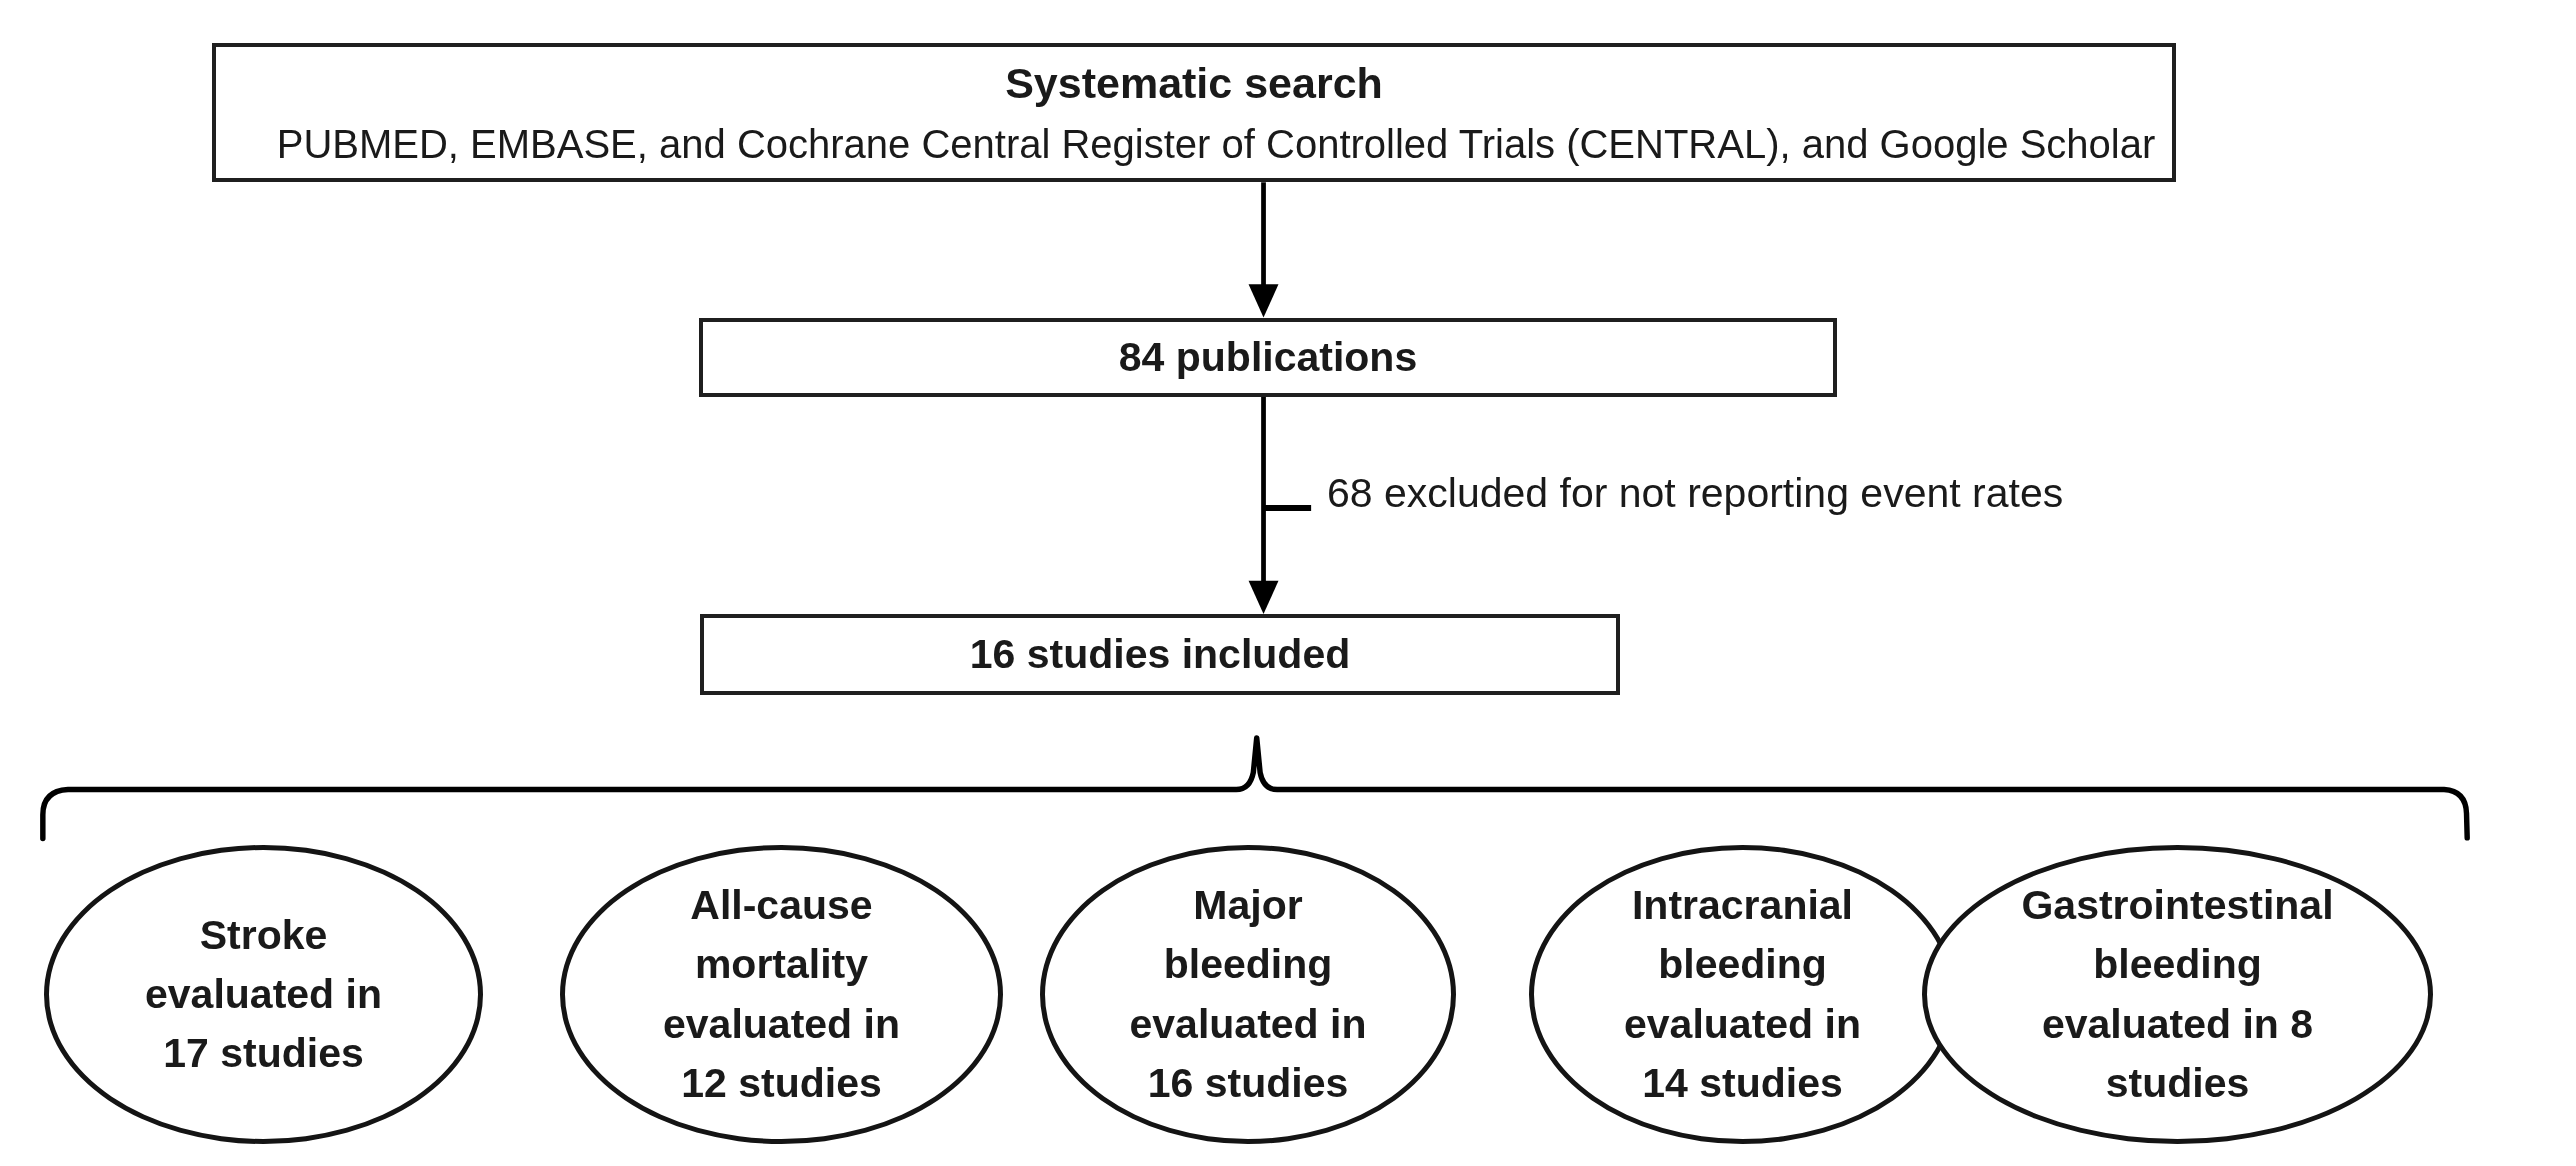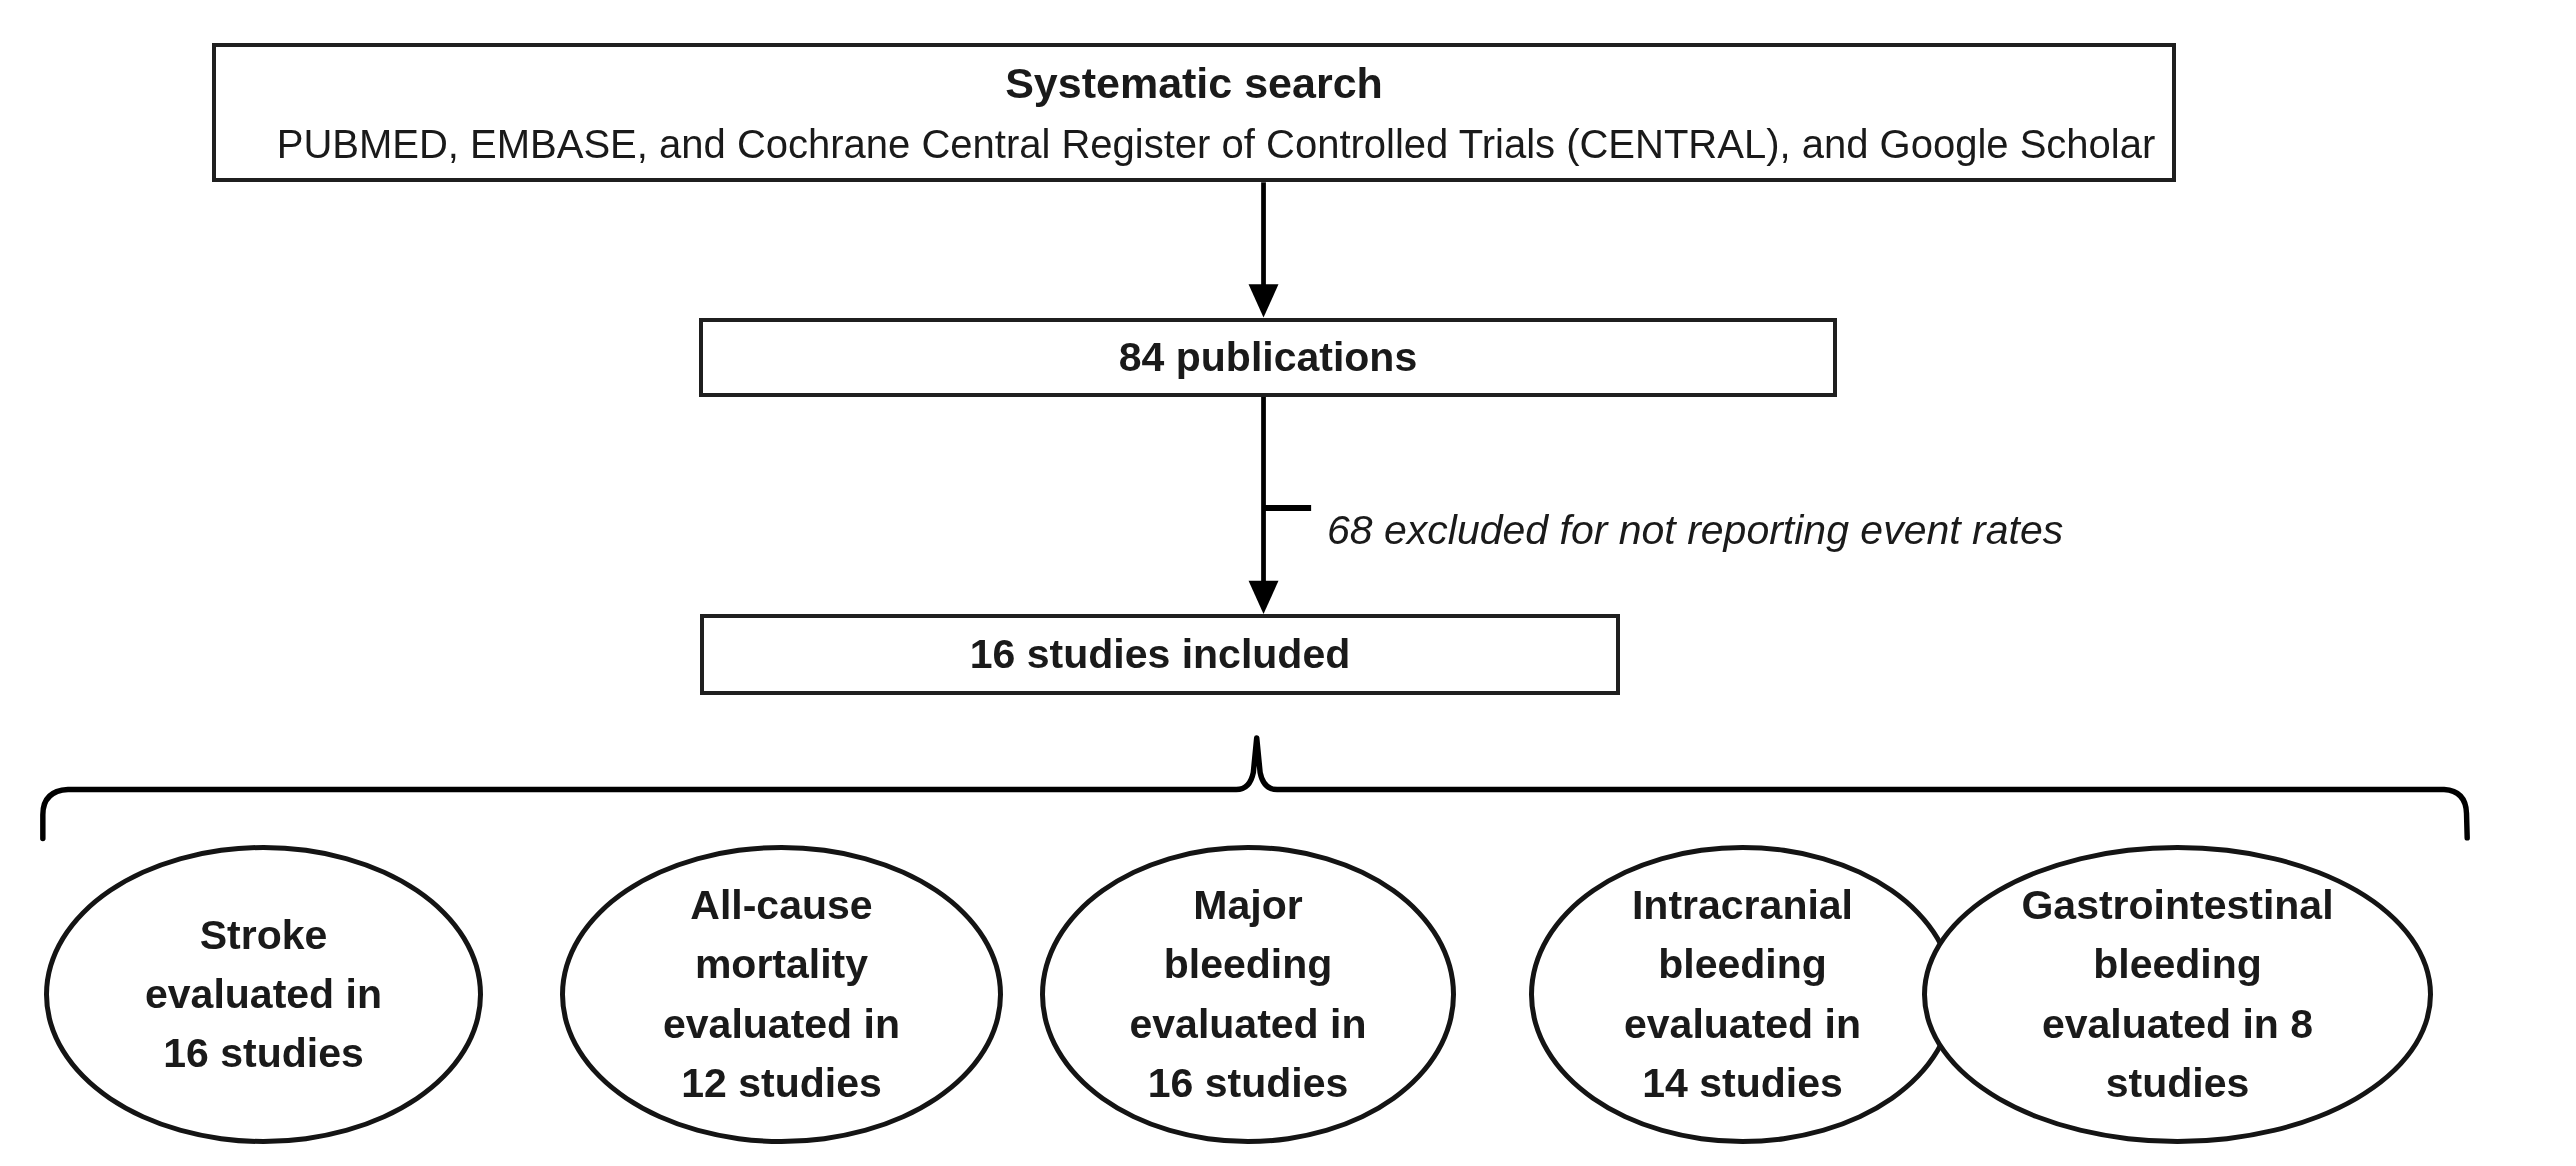"68 excluded for not reporting" .exclusion-note { font-style: italic -> none; top: 498px -> 461px }
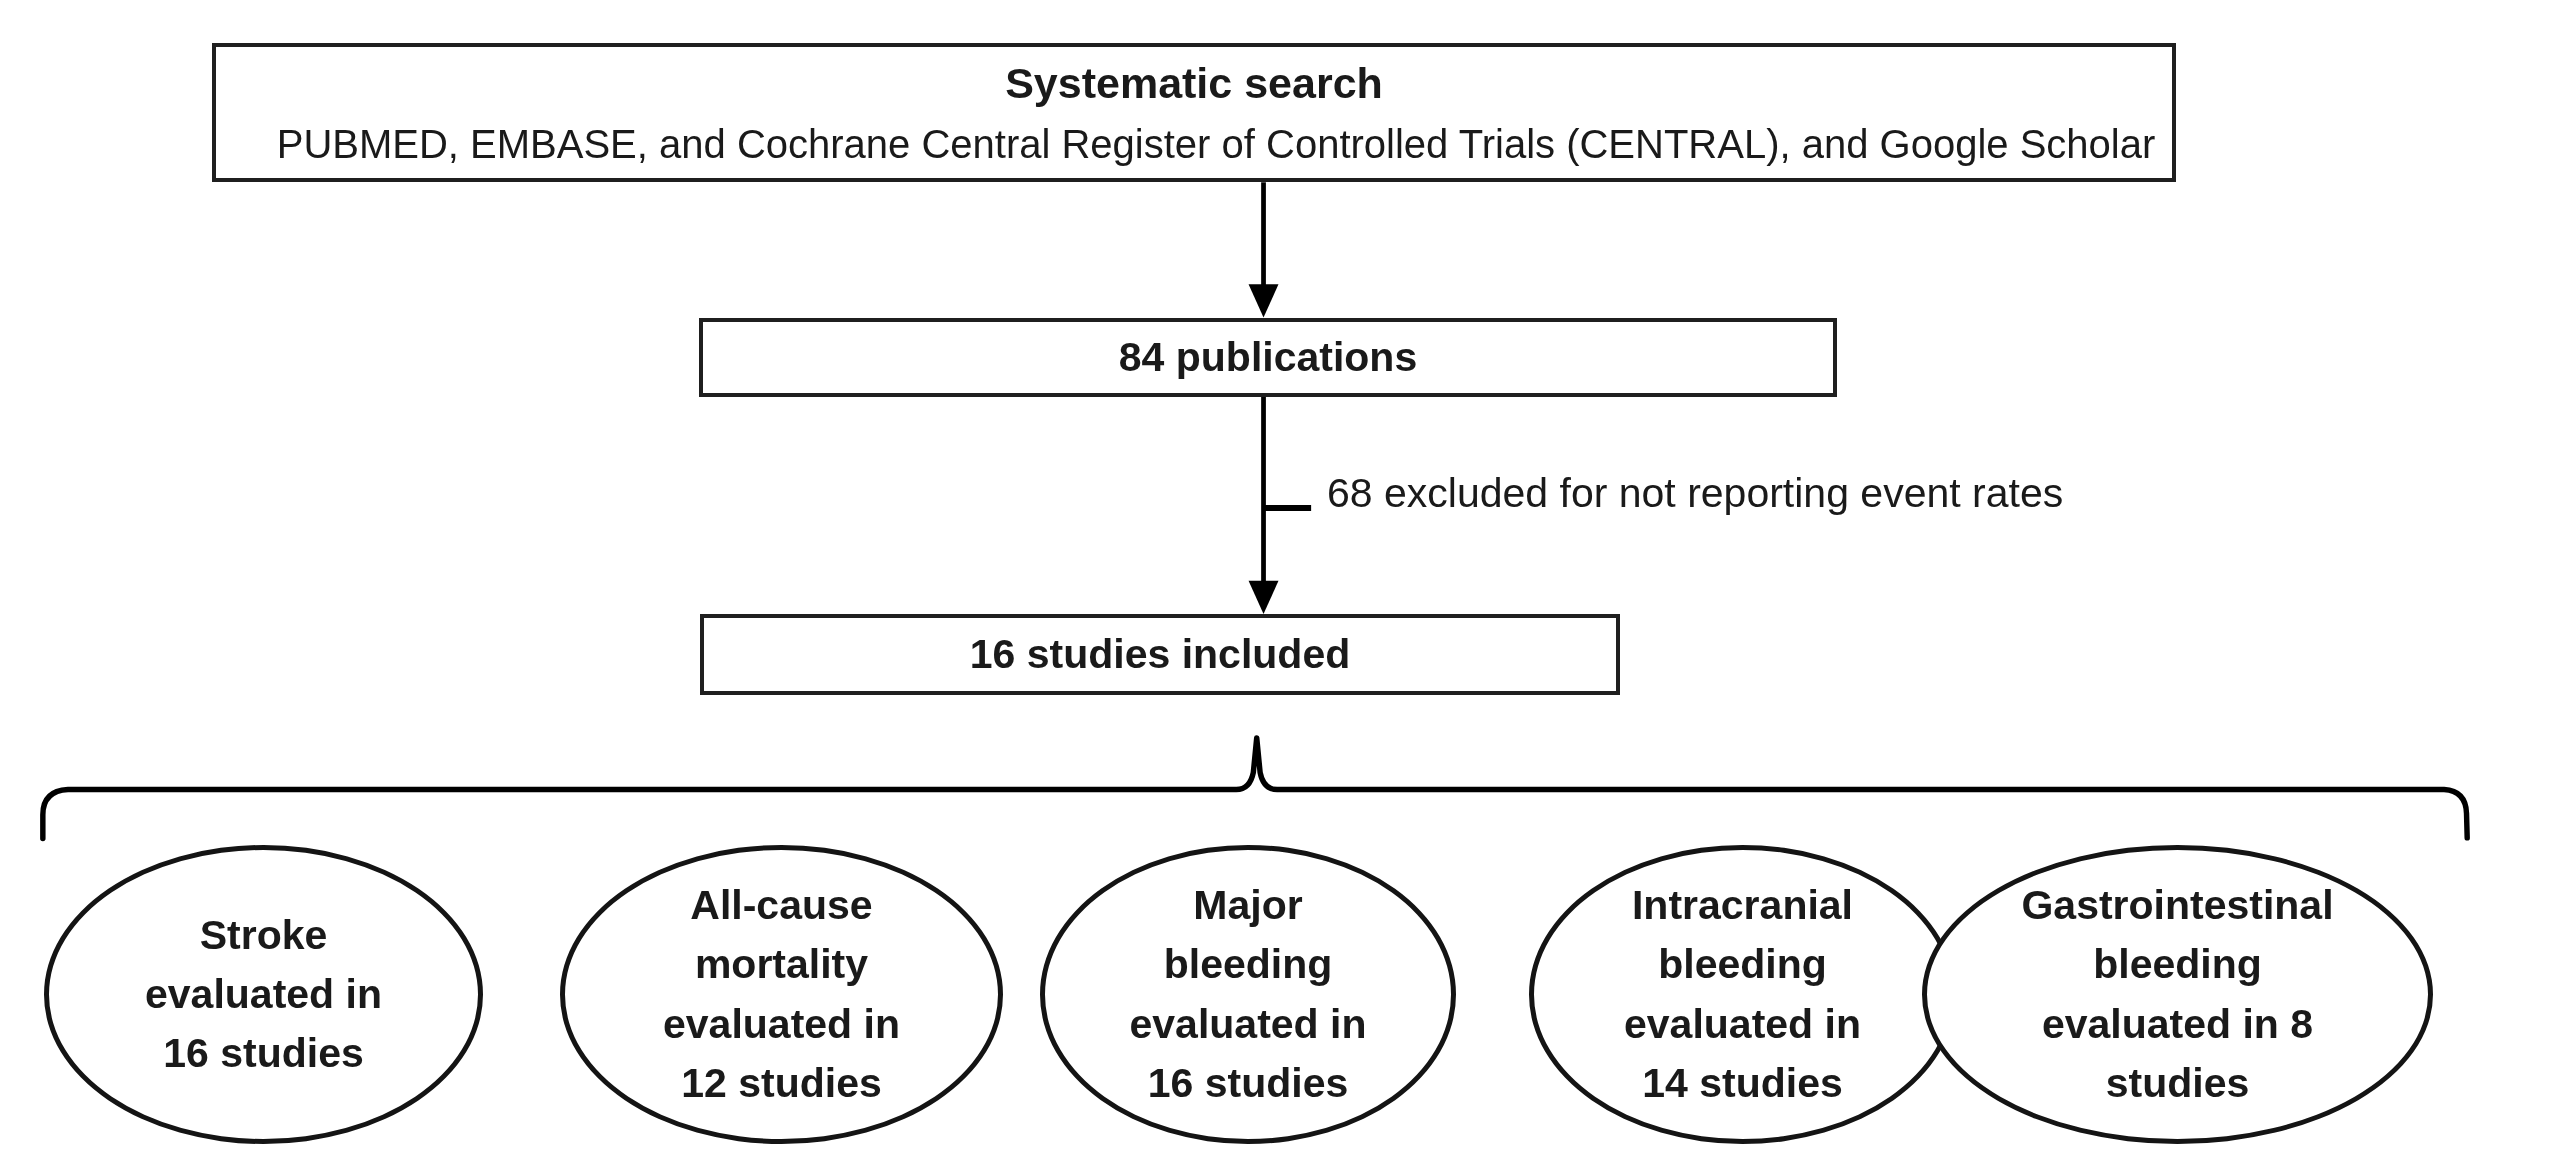"Stroke" div.ellipse-label { text: 16 -> 17 }
